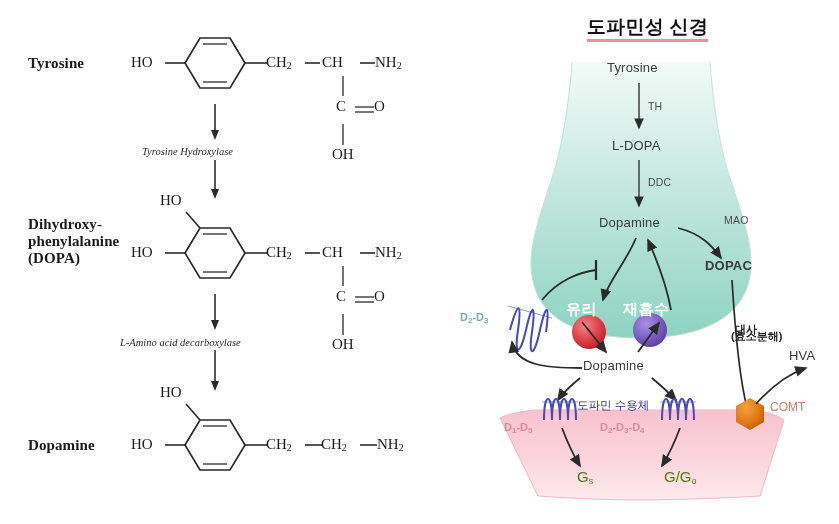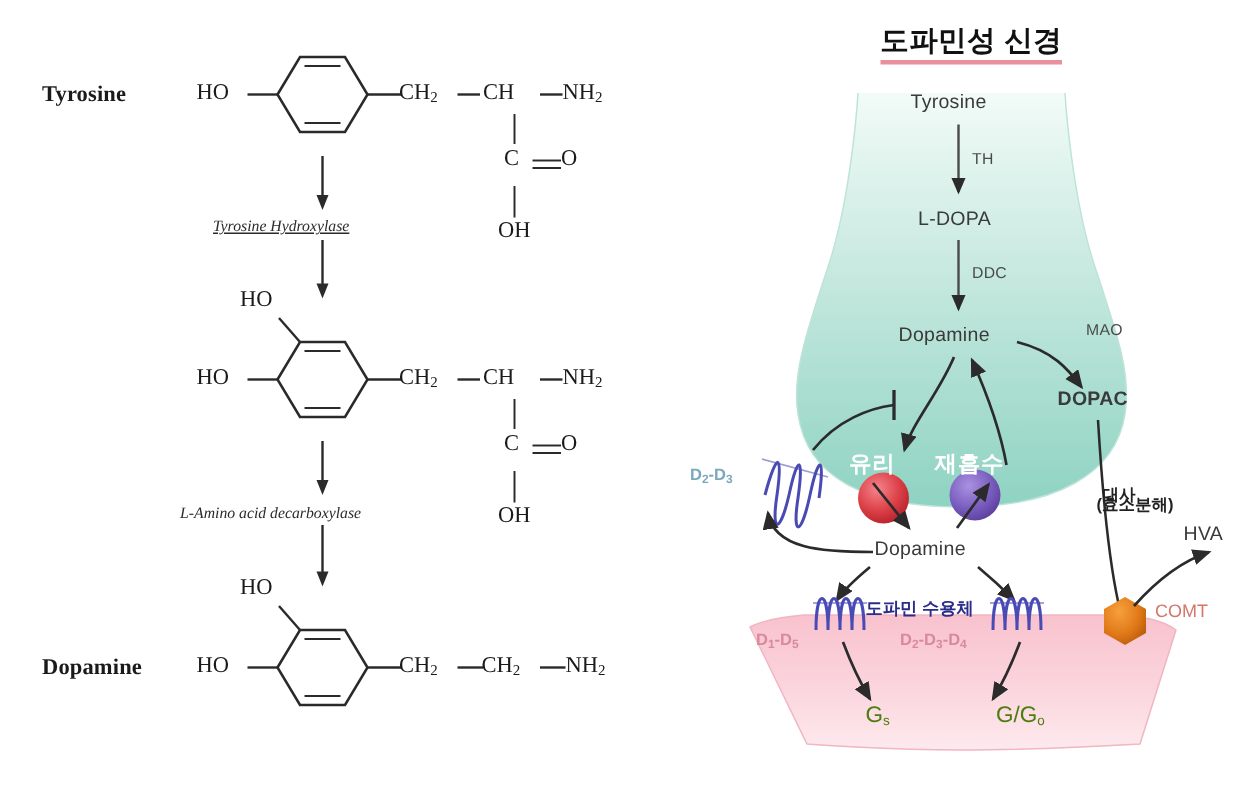"Tyrosine Hydroxylase" div.enz-label { text-decoration: underline -> none }
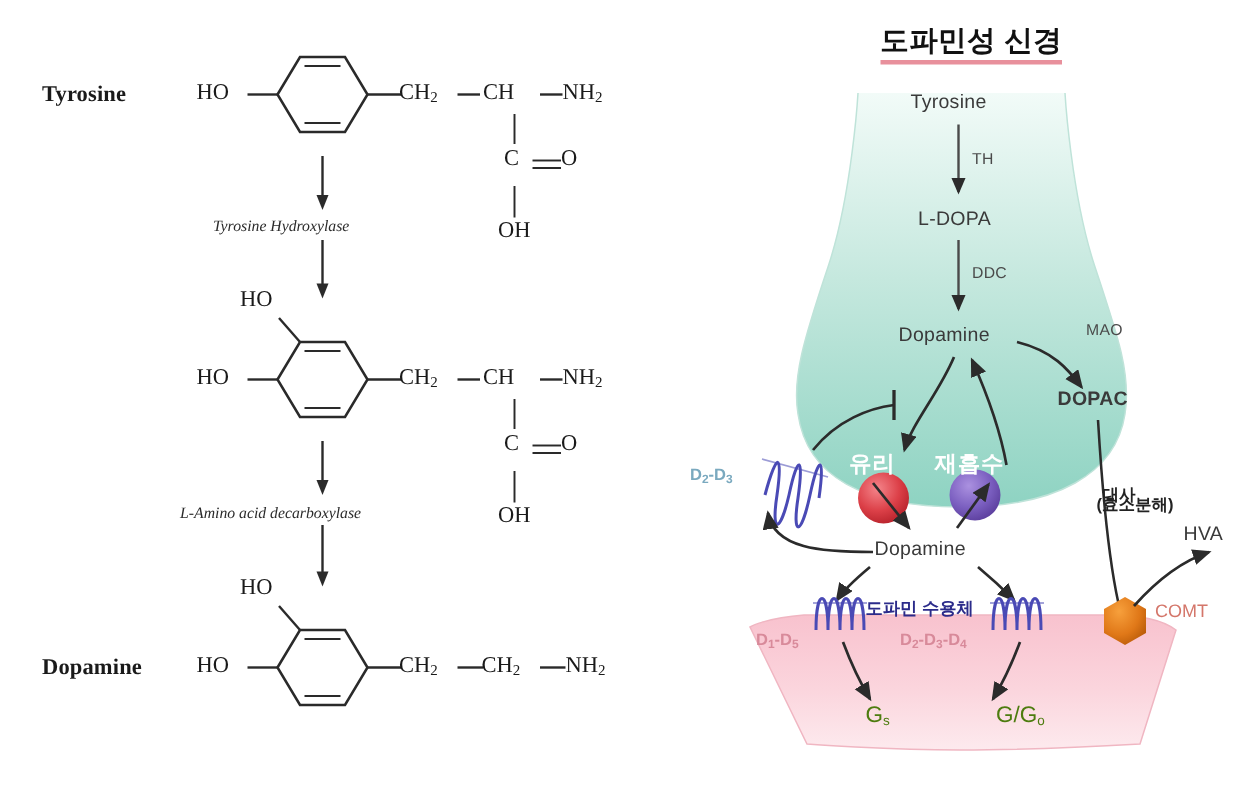"Dihydroxy-" div.cmp-label { html: none -> <div> <div>Dihydroxy-</div> <div>phenylalanine</div> <div>(DOPA)</div> </div> }
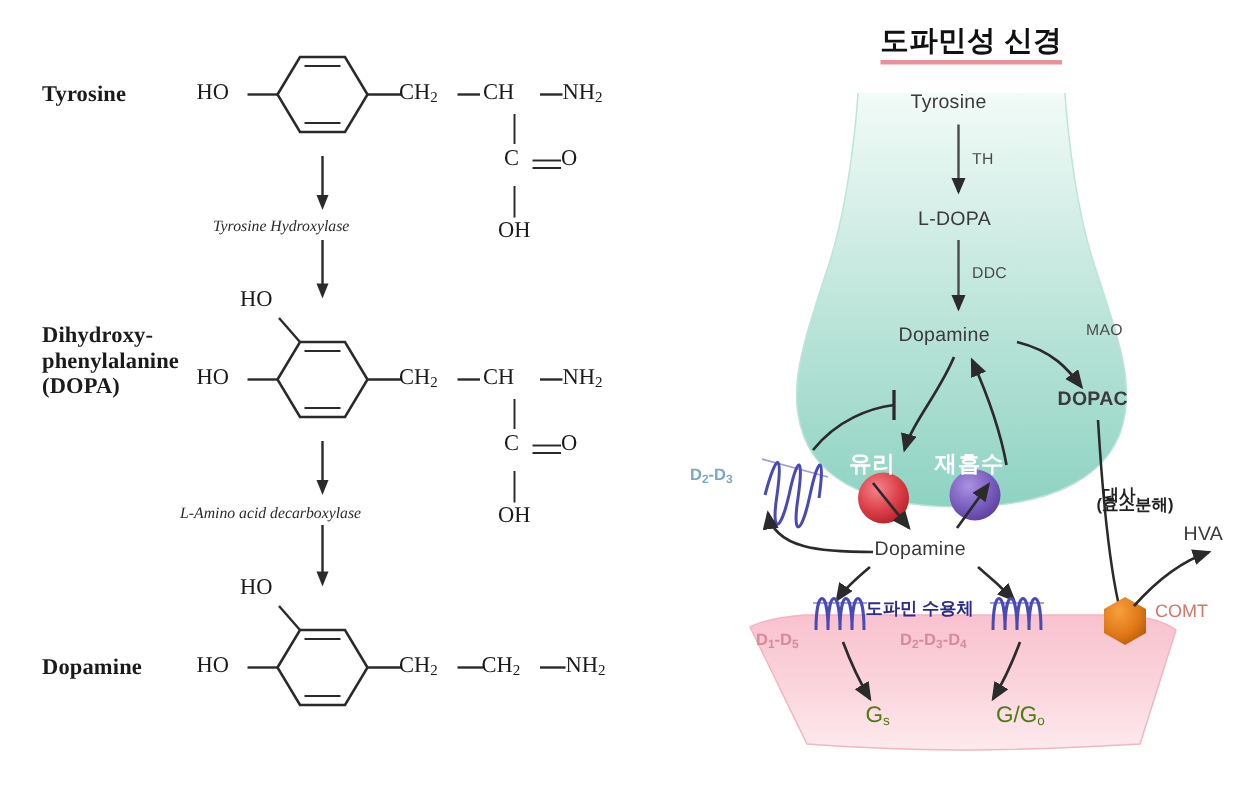"도파민 수용체" .rec-kor { font-weight: bold -> normal }
